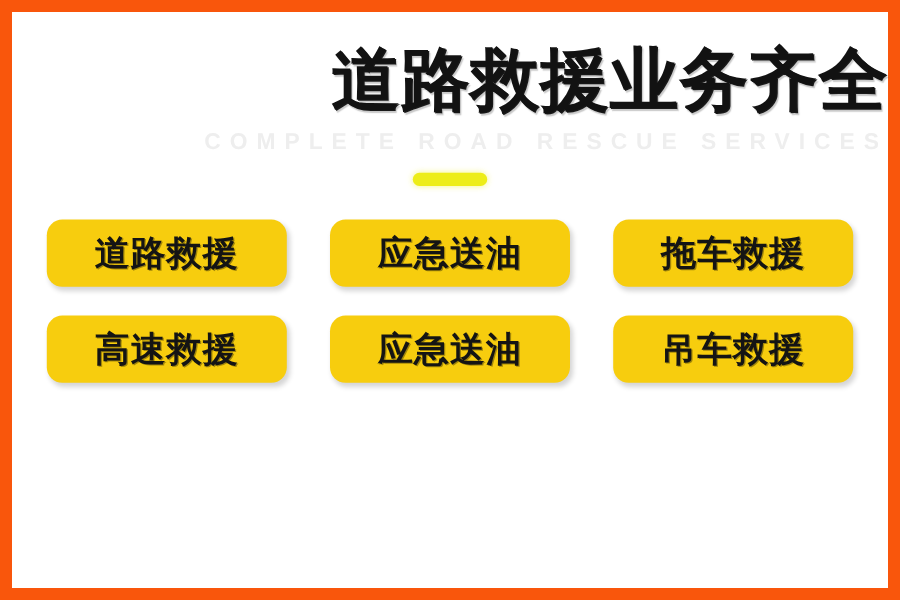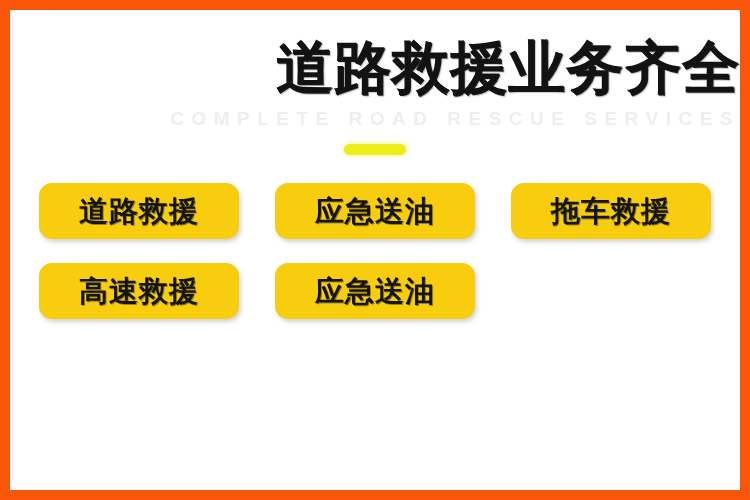"吊车救援" div.service-chip { html: none -> <div> <span>吊车救援</span> </div> }
